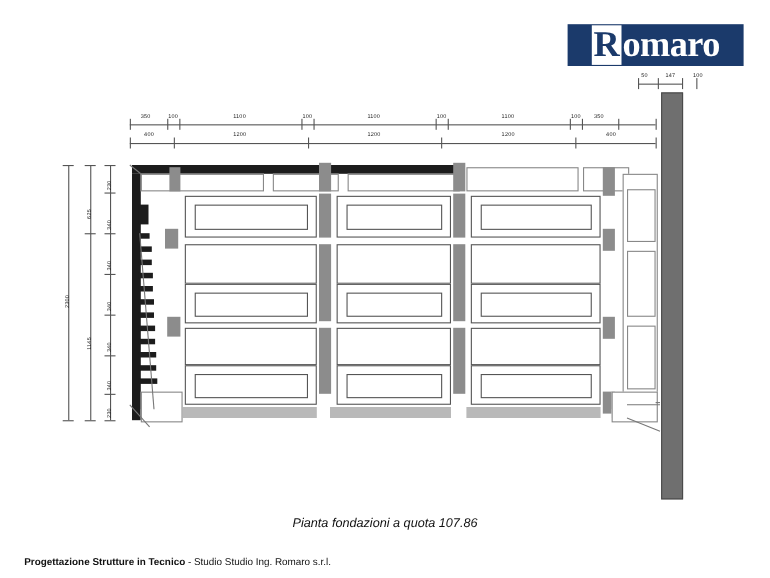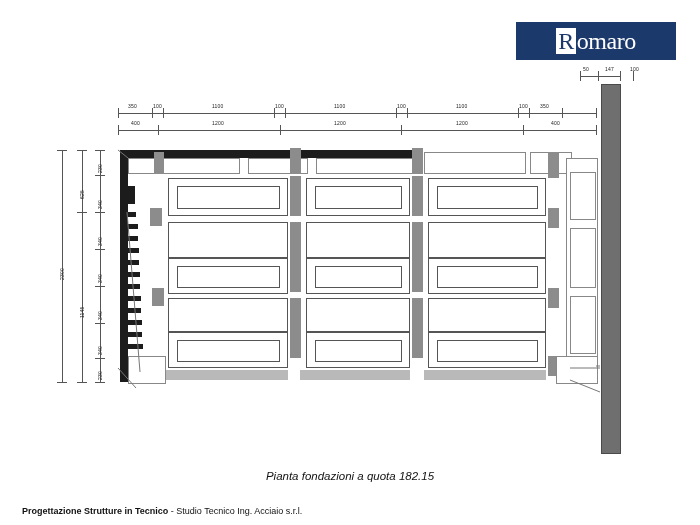"Romaro" #logo .logo-text { font-size: 24px -> 33px; font-weight: normal -> bold }
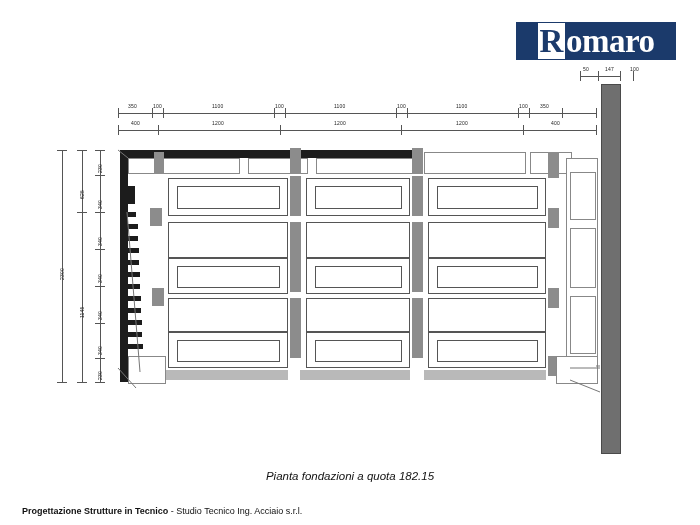"Pianta fondazioni a quota 182.15" div { text: 182.15 -> 107.86 }
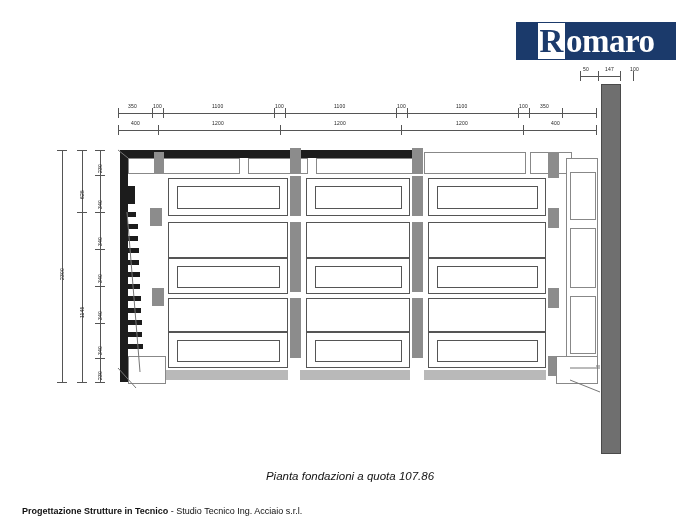"- Studio Tecnico Ing. Acciaio" span { text: Tecnico Ing. Acciaio -> Studio Ing. Romaro }
